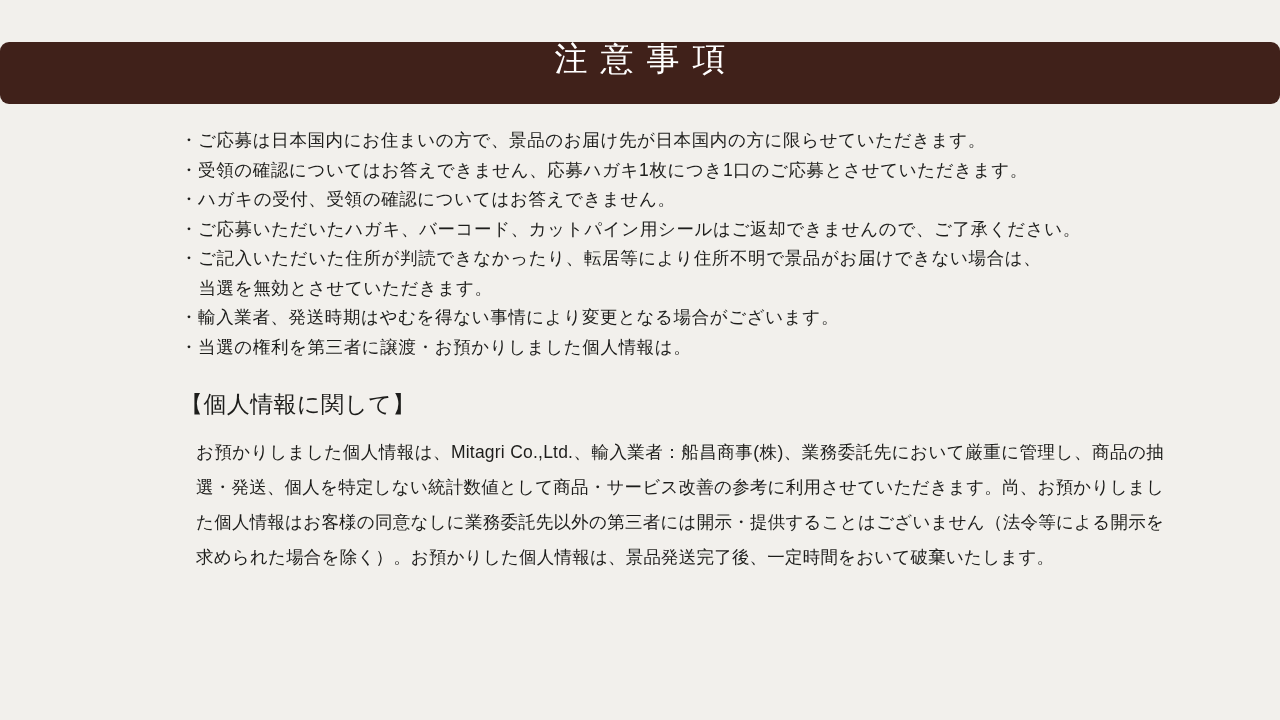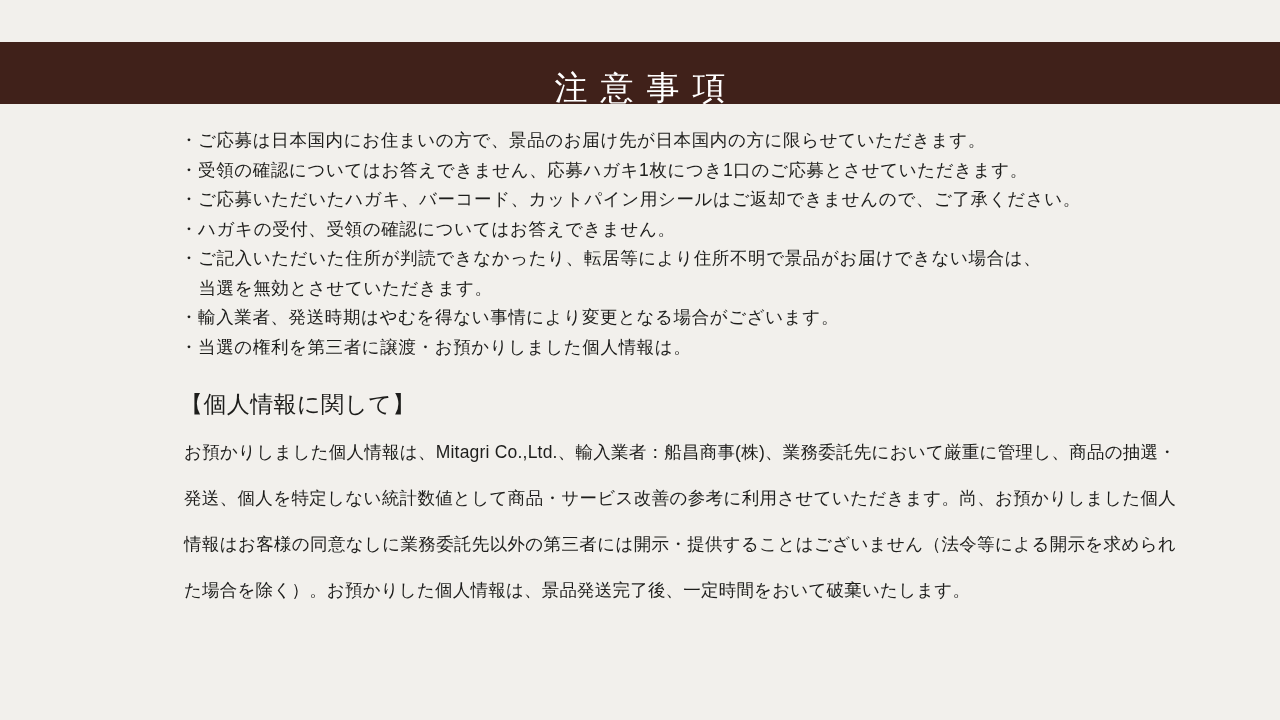"注意事項" .title-band { align-items: flex-end -> flex-start; border-radius: none -> 9px }
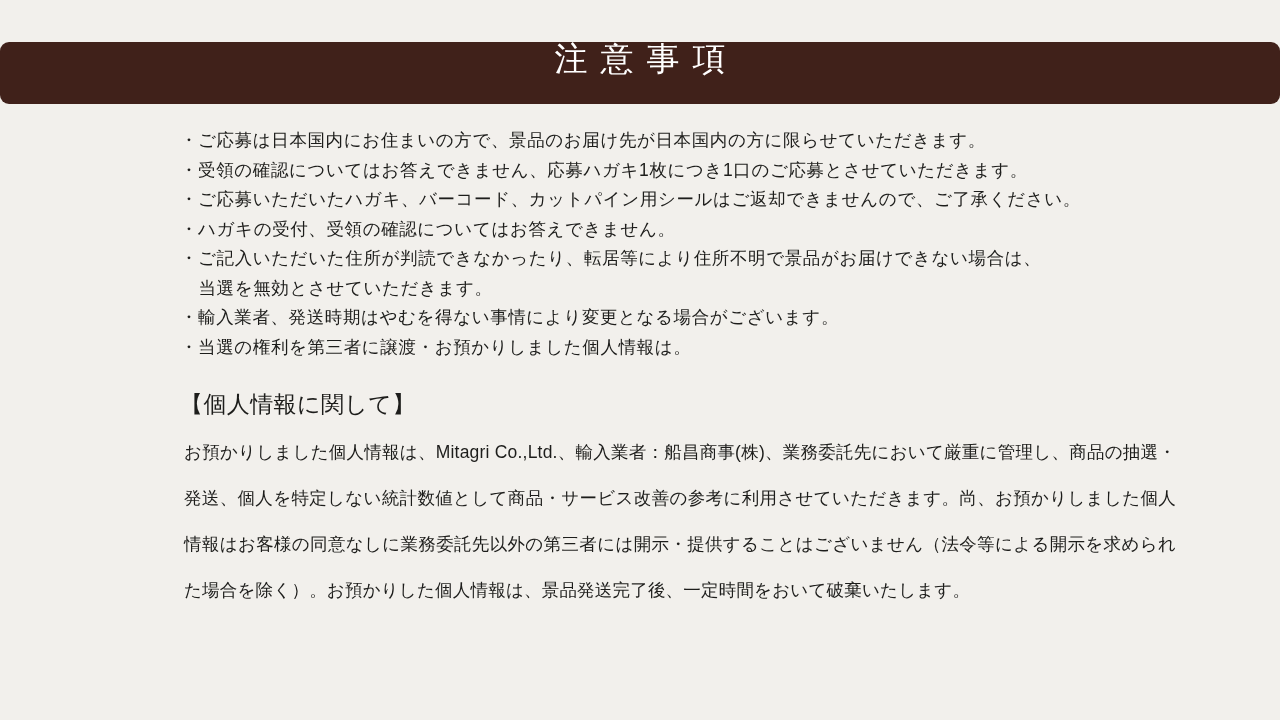"・ご応募いただいたハガキ、バーコード、カットパイン用シールはご返却できませんので" div.note-item { order: before "・ハガキの受付、受領の確認についてはお答えできません。" -> after "・ハガキの受付、受領の確認についてはお答えできません。" }
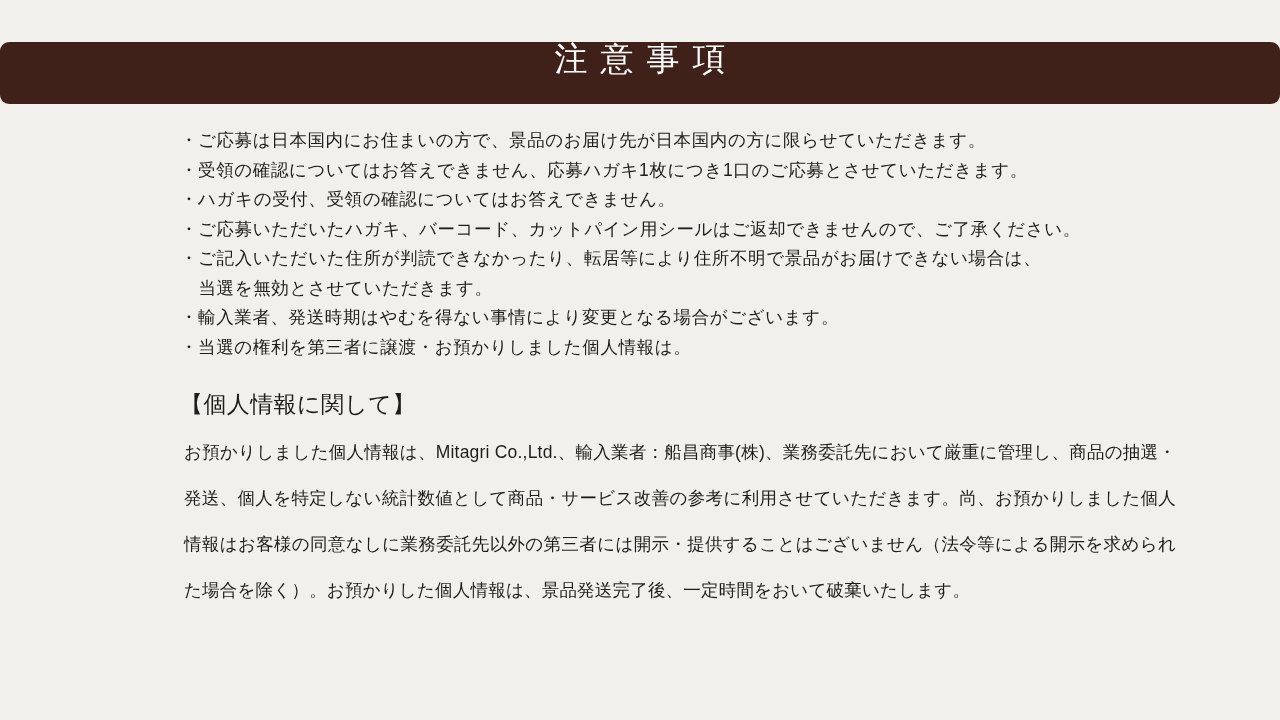"お預かりしました個人情報は、Mitagri" .privacy-body { line-height: 46px -> 35px; margin: 4px -> 16px }
